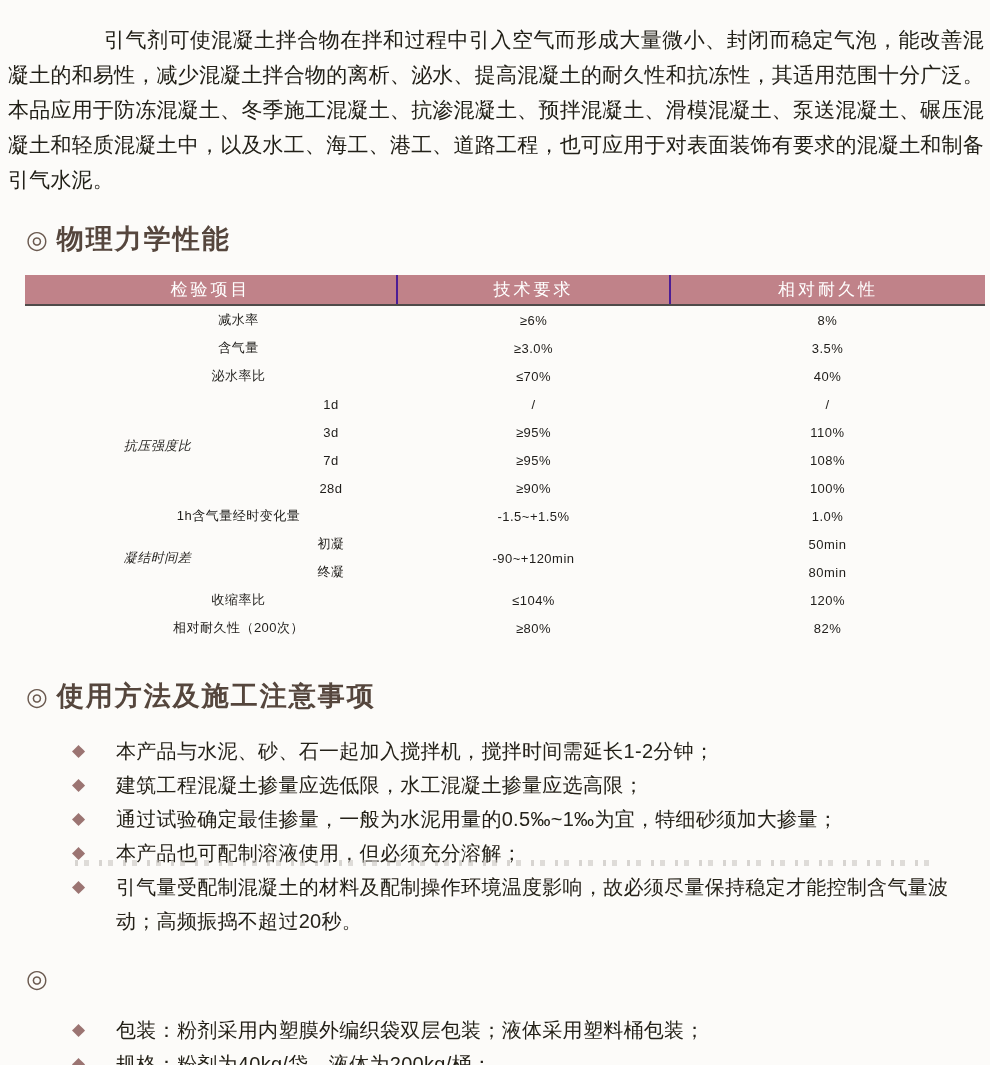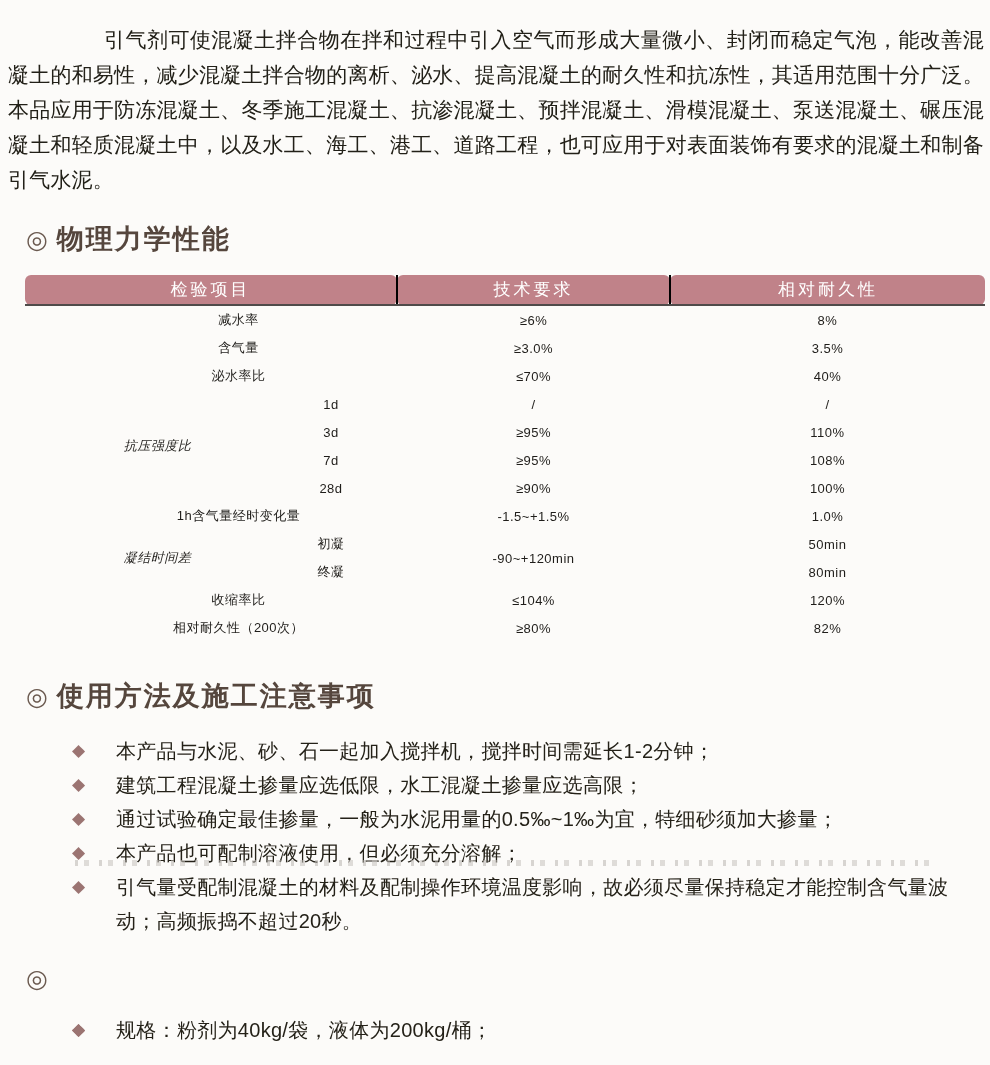"检验项目" table.props thead th { border-radius: 6px -> none }
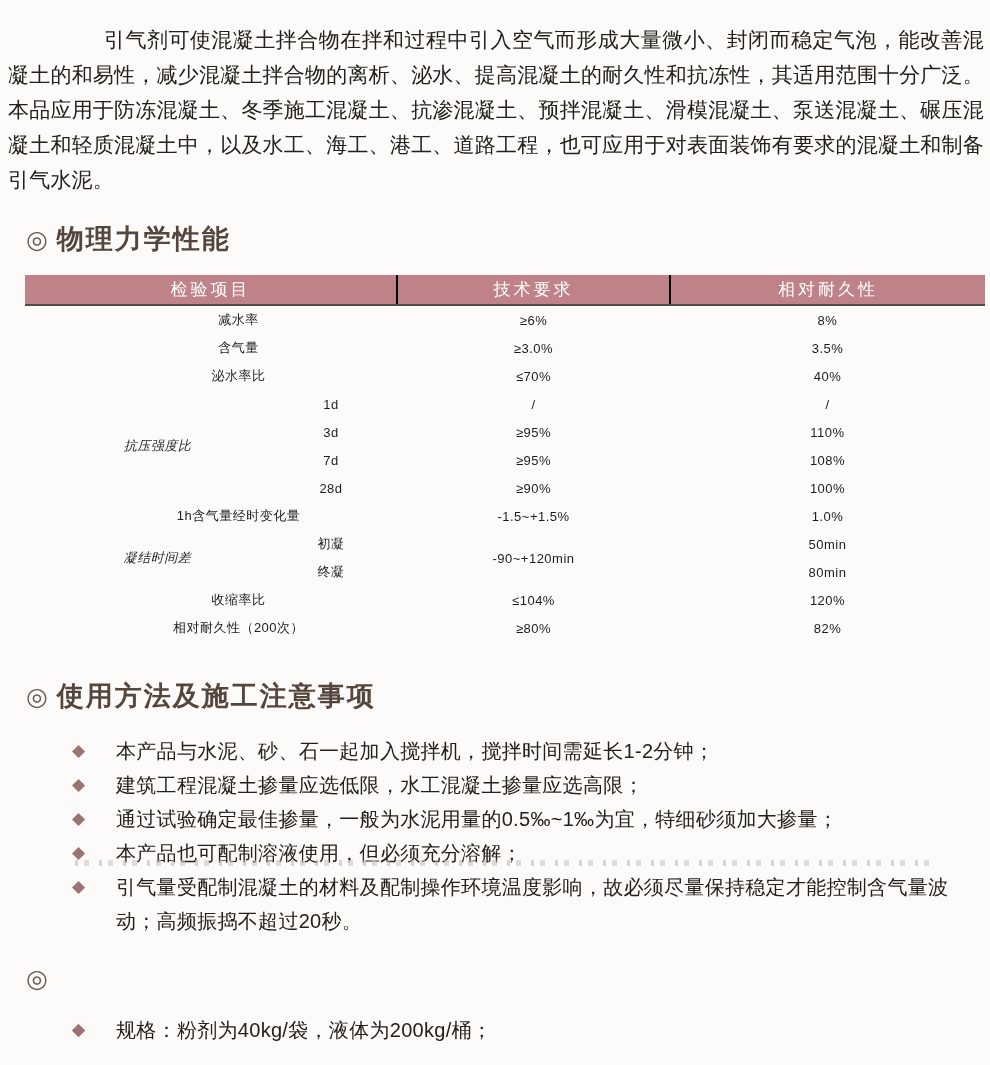"技术要求" table.props thead th + th { border-left: 2px solid #000000 -> 2px solid #4c1d95 }
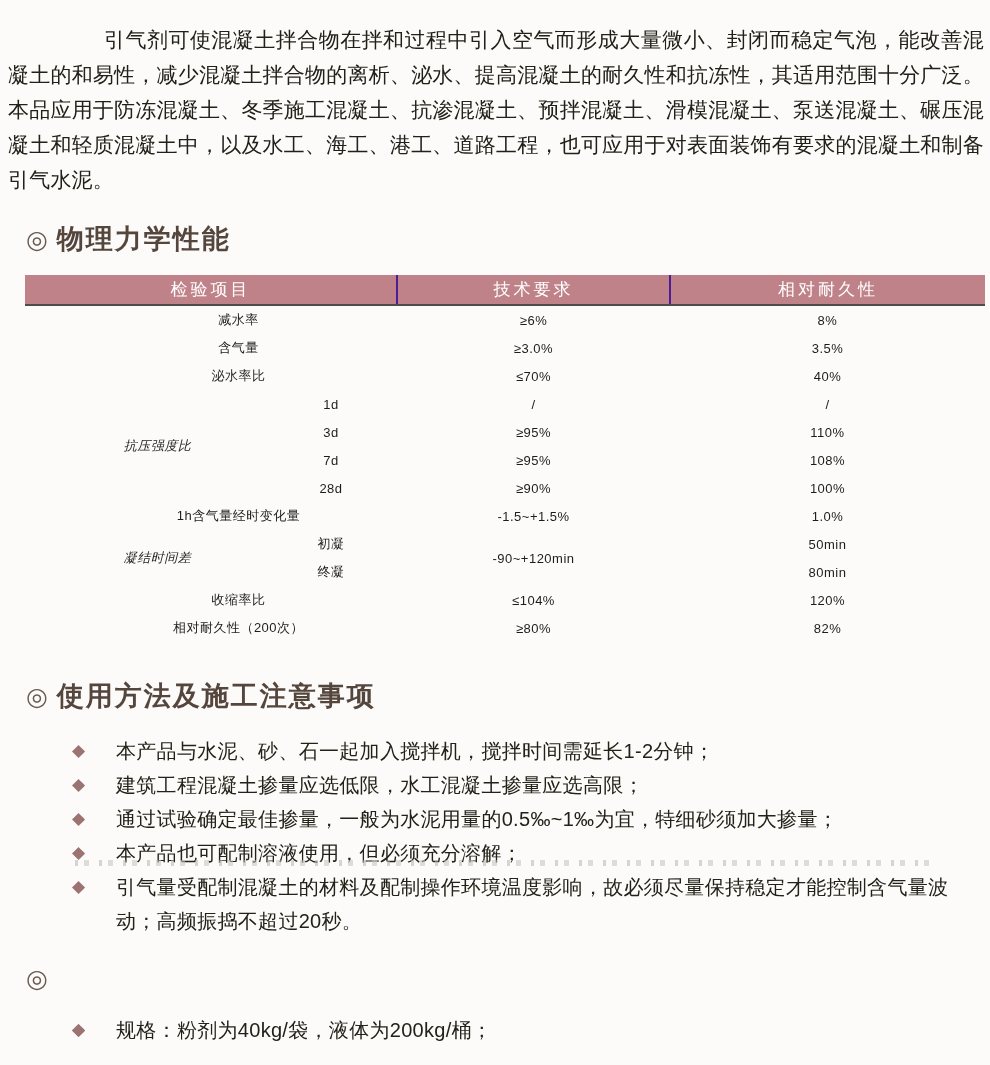"包装：粉剂采用内塑膜外编织袋双层包装；液体采用塑料桶包装；" span { html: none -> <span>包装：粉剂采用内塑膜外编织袋双层包装；液体采用塑料桶包装；</span> }
